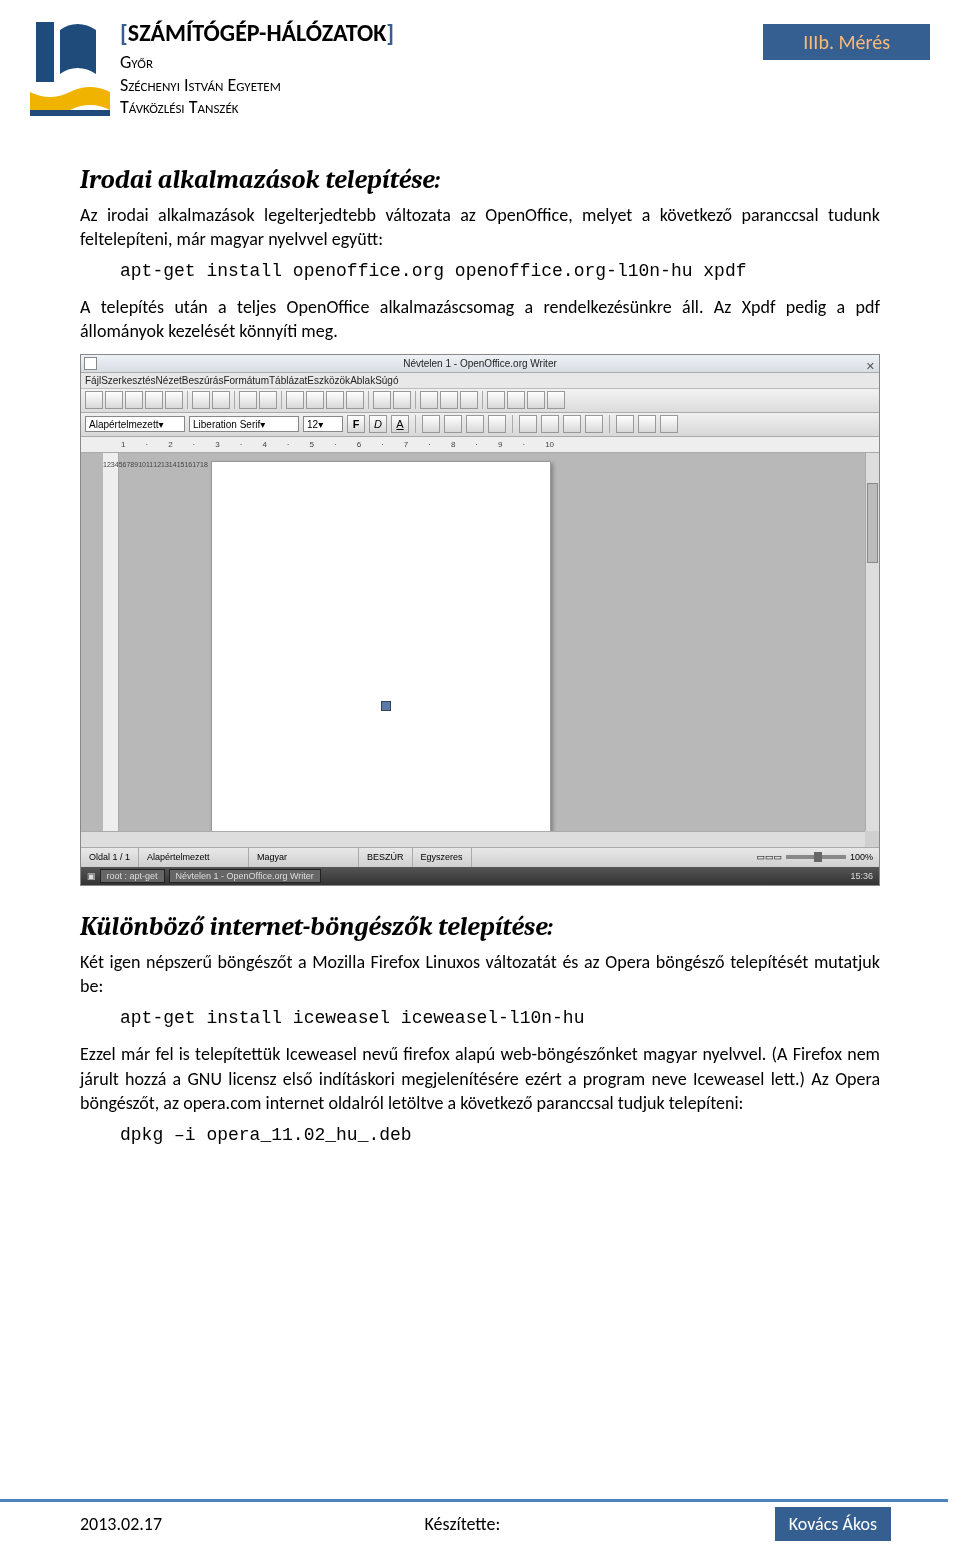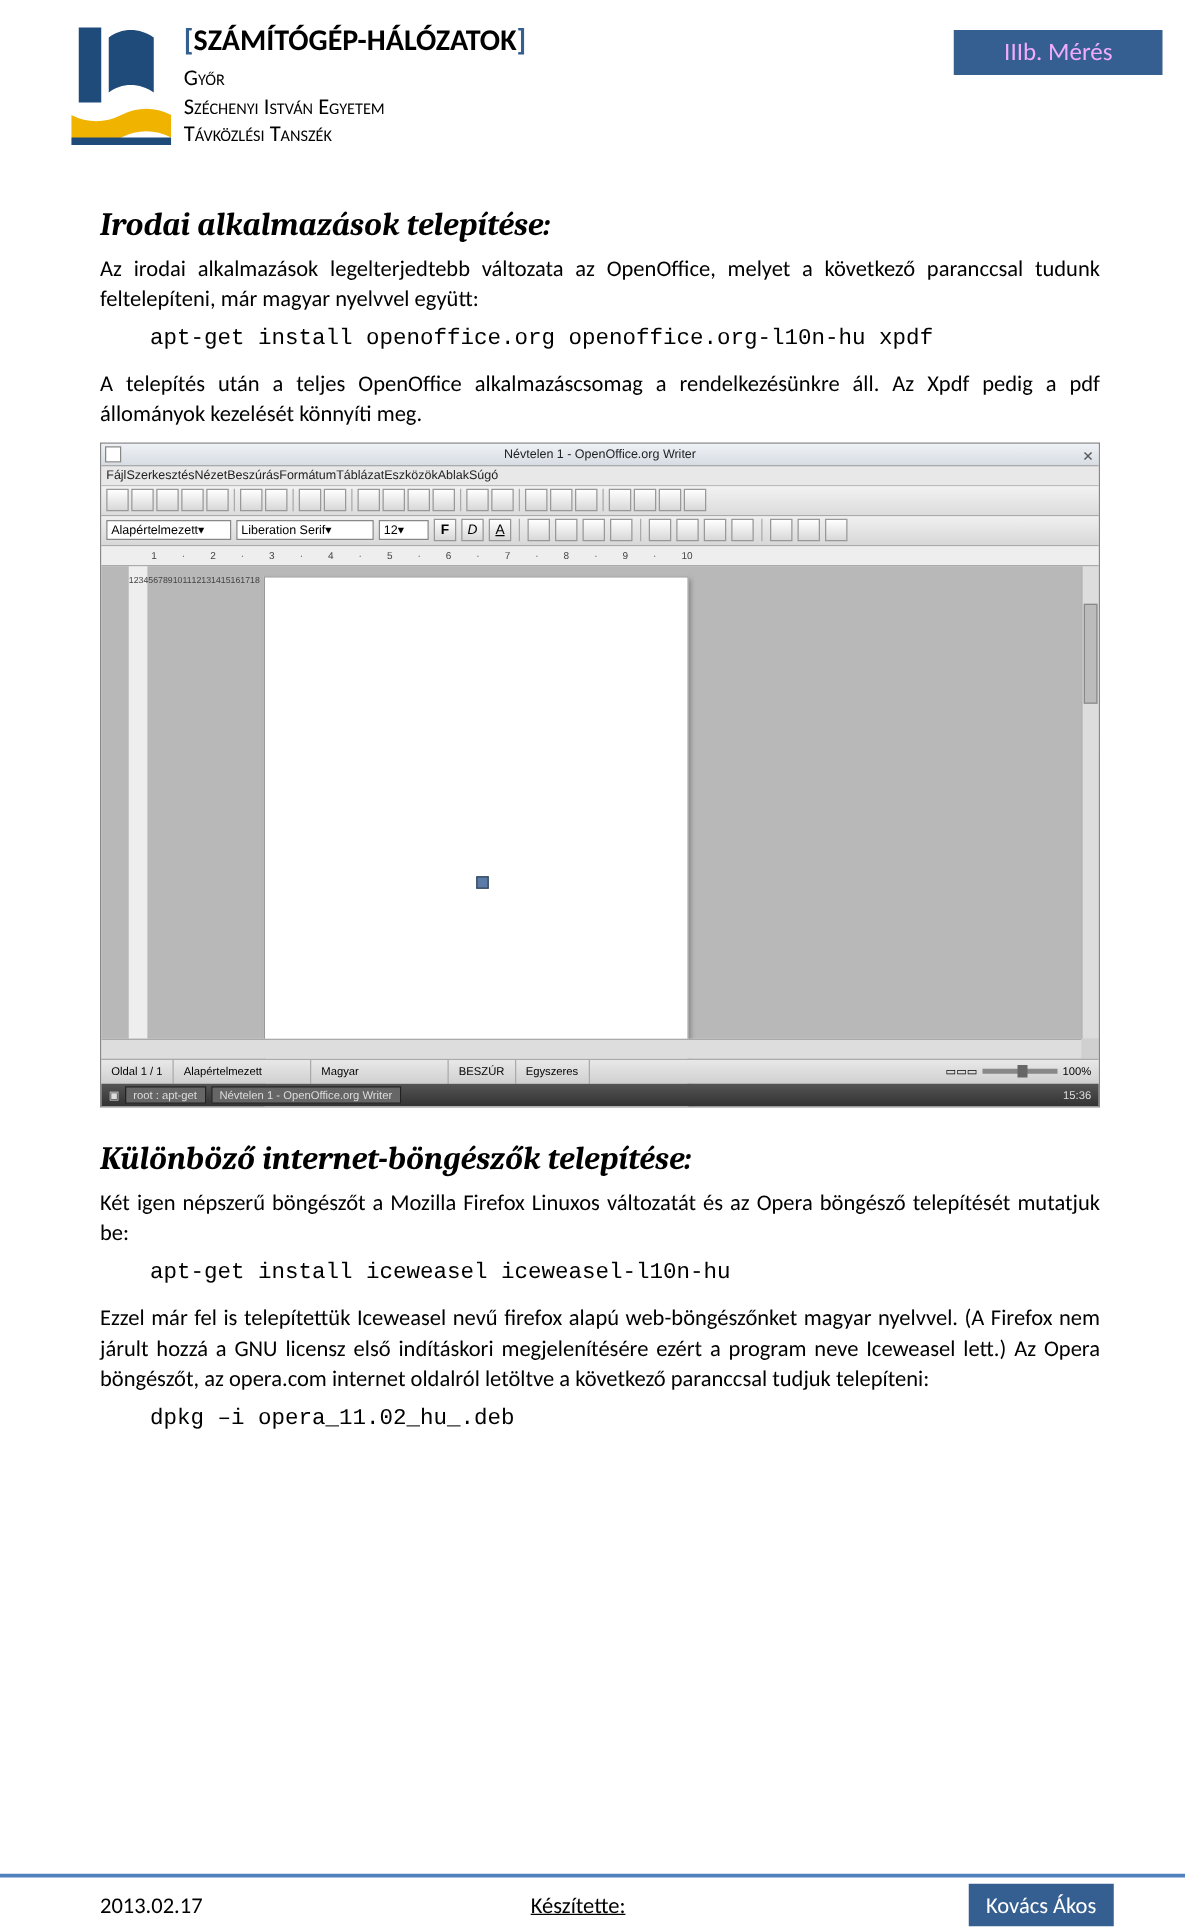"[SZÁMÍTÓGÉP-HÁLÓZATOK]" .header-row { margin-left: 27px -> none }
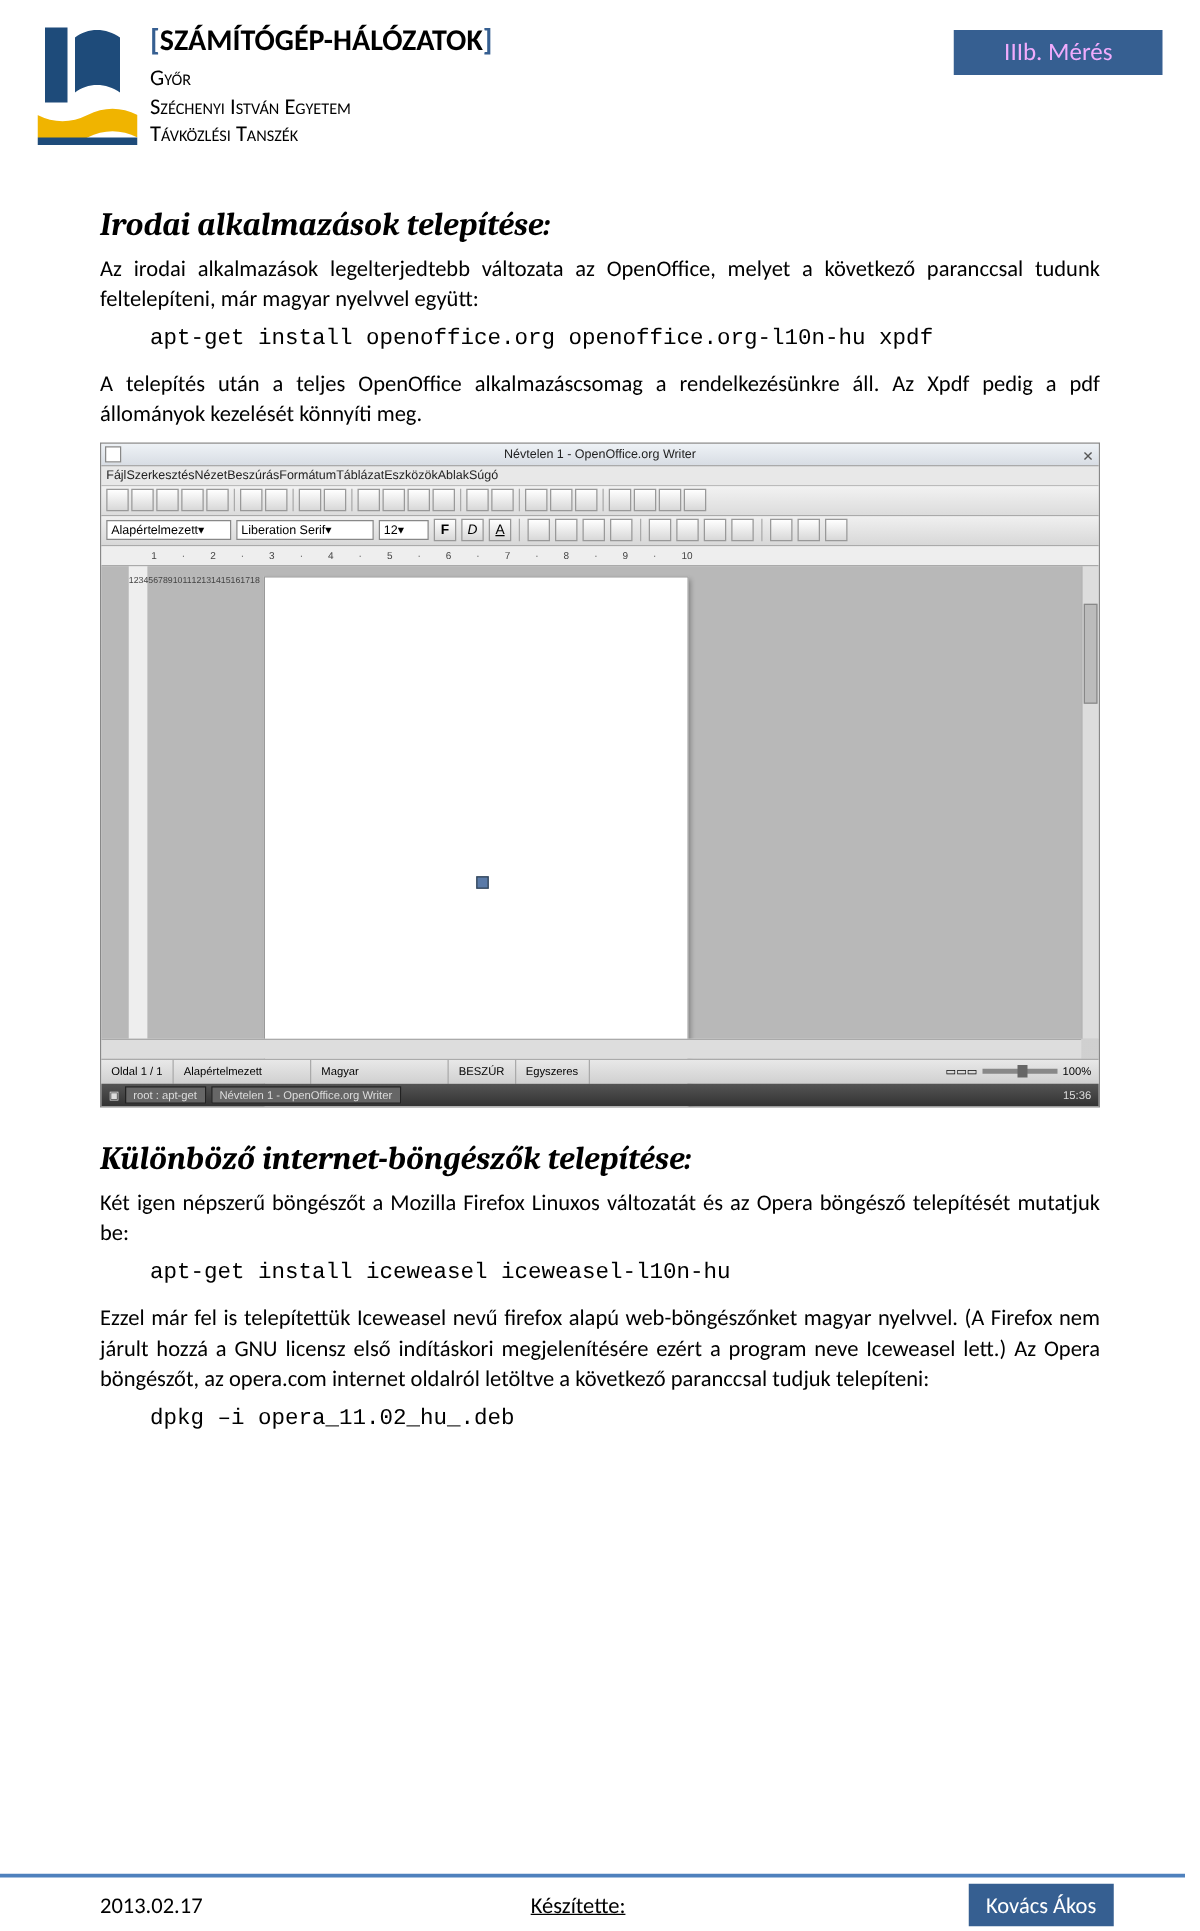"IIIb. Mérés" .badge { color: #f0abfc -> #fdba74 }
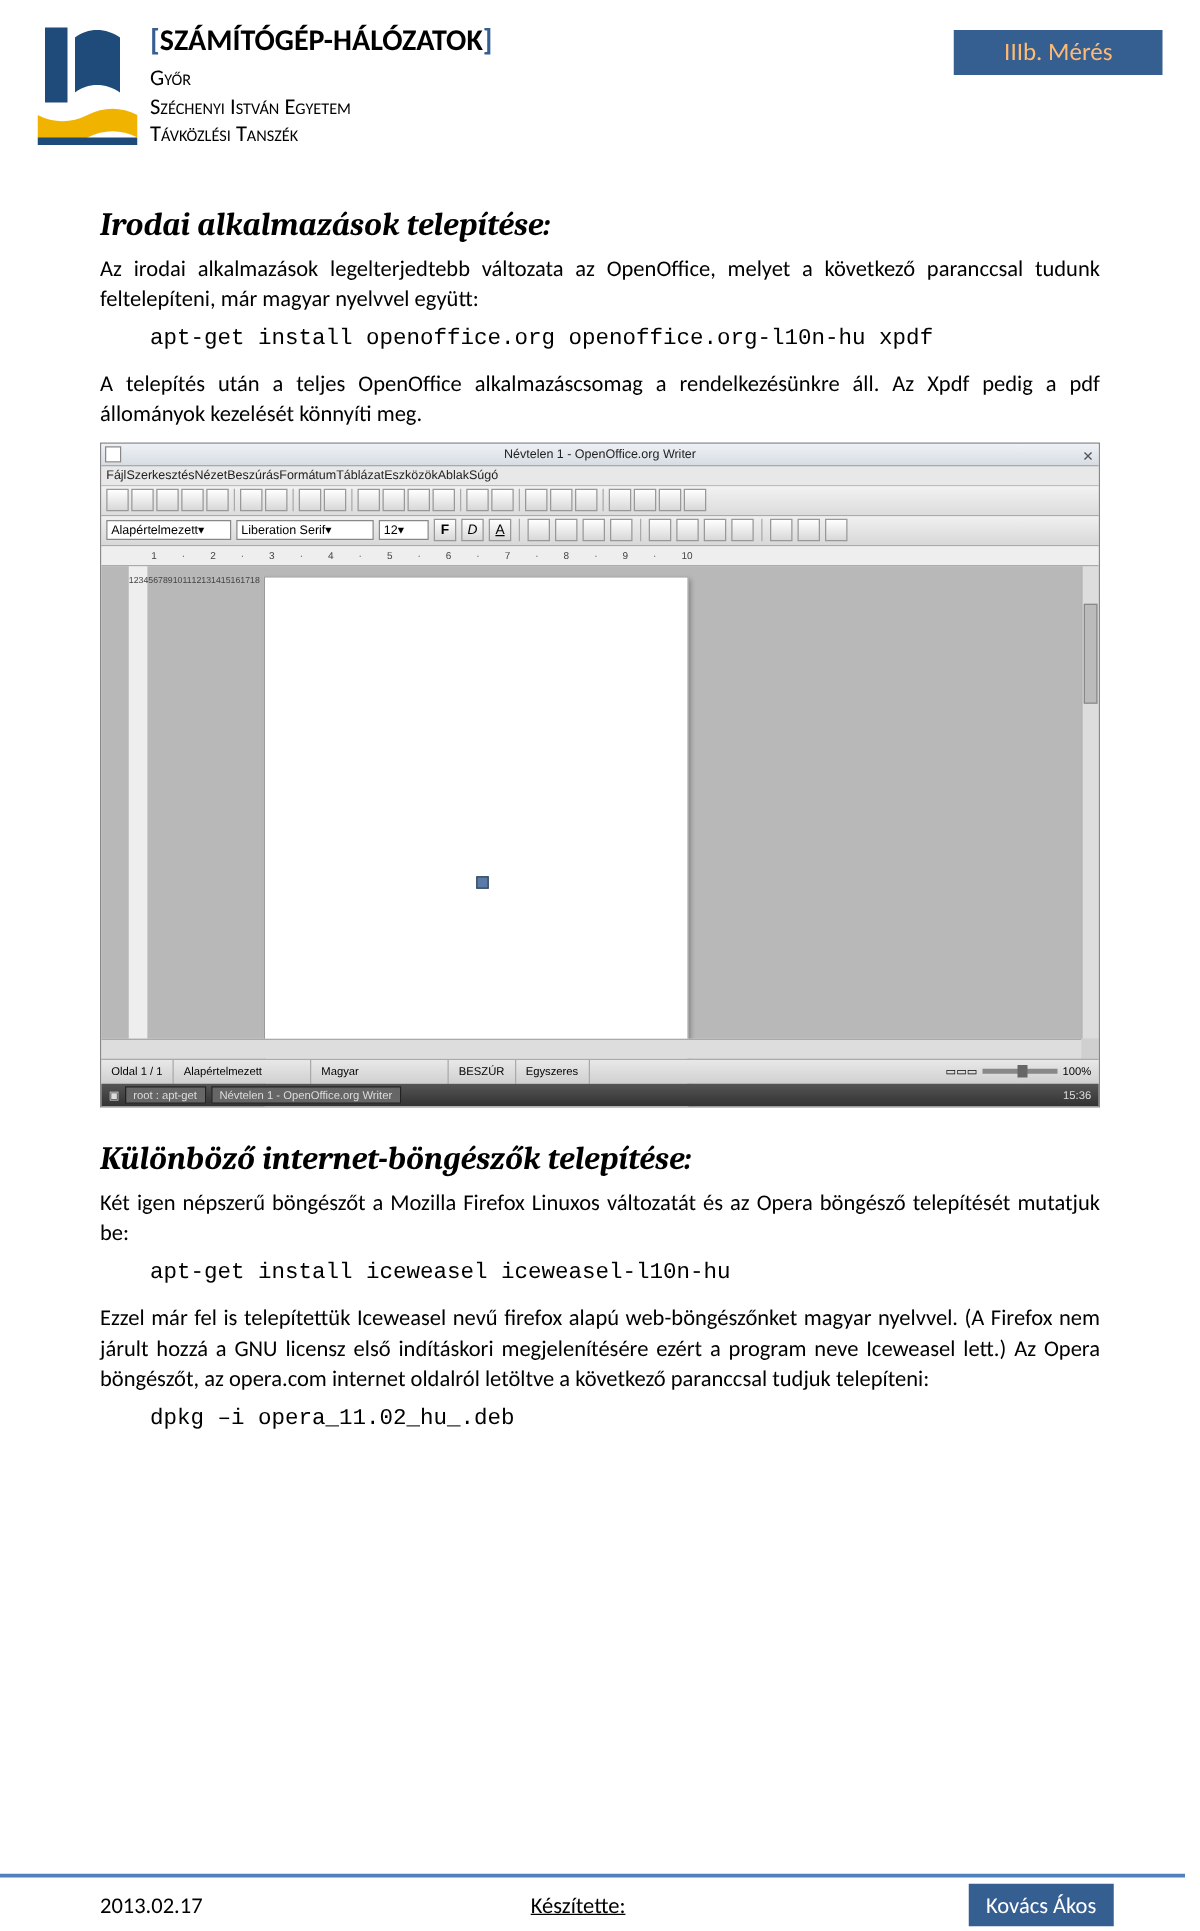"Készítette:" .bottom-bar .kesz { text-decoration: underline -> none }
